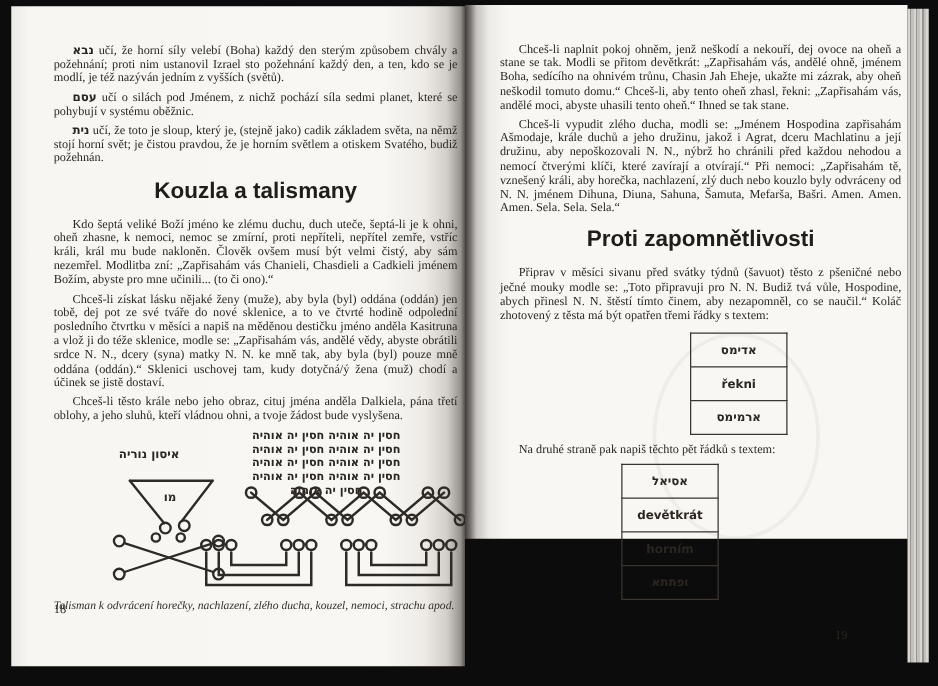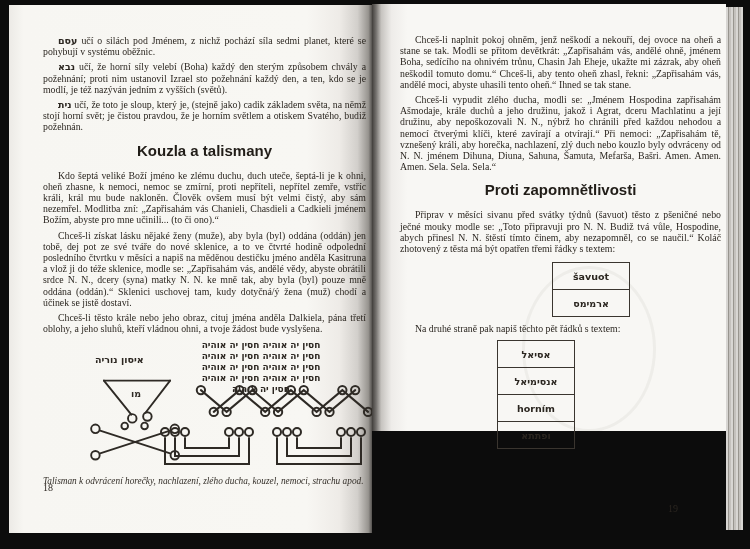"עסם učí o silách pod" p.para { order: before "נבא učí, že horní síly" -> after "נבא učí, že horní síly" }
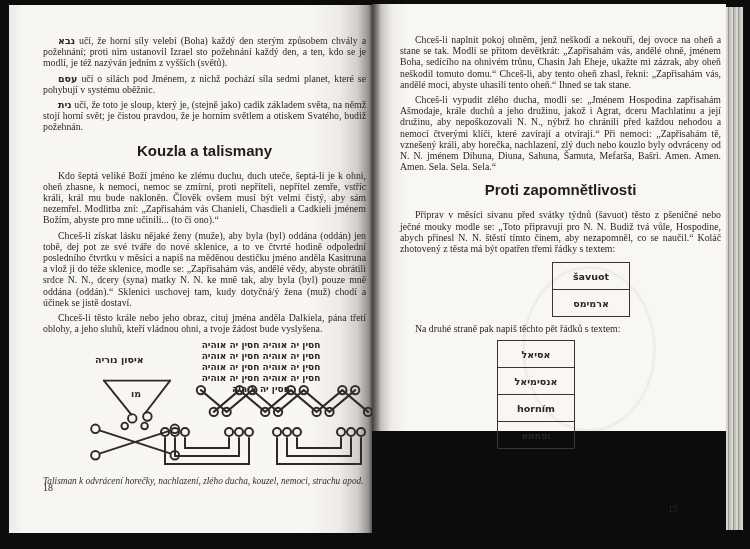"Kouzla a talismany" h2.section { font-size: 15px -> 18px }
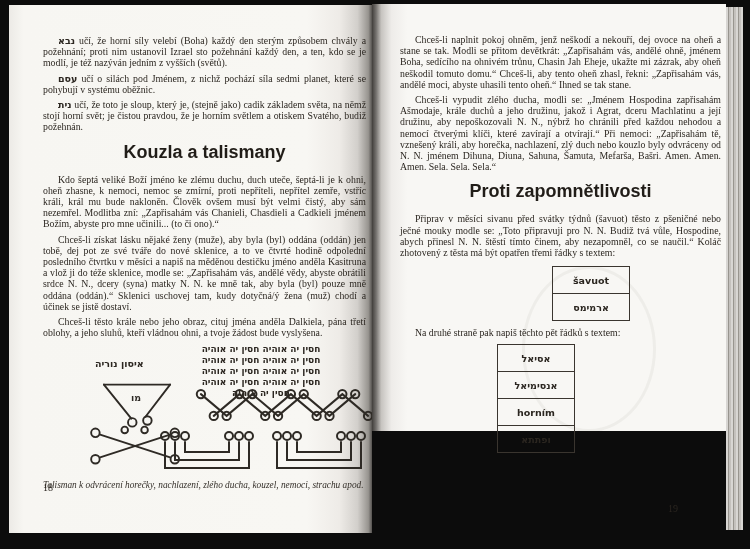"אדימס" tr { html: none -> <tr> <td>אדימס</td> </tr> }
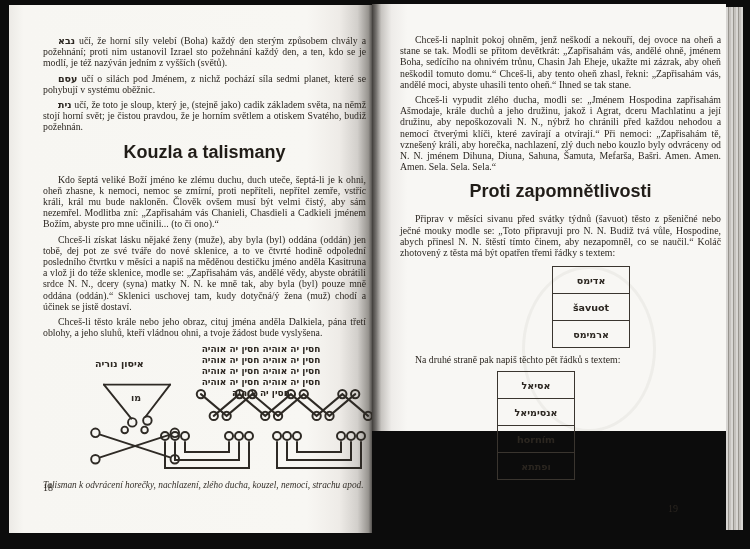"šavuot" td.cell { text: šavuot -> řekni }
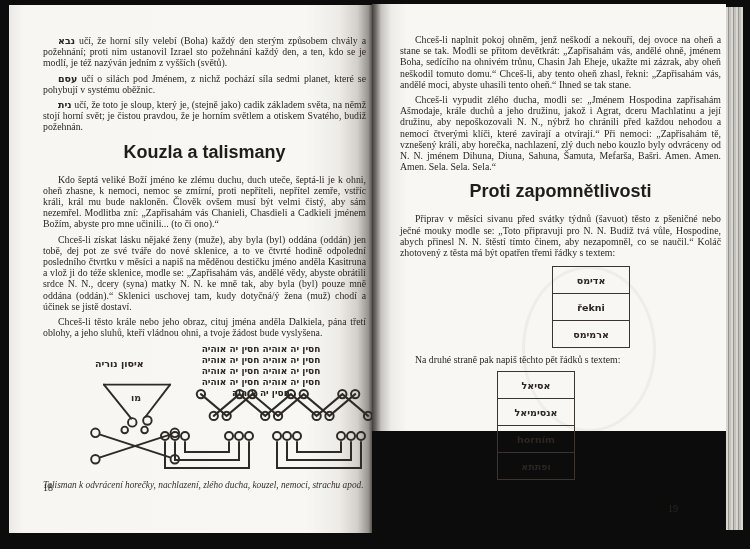"אנסימיאל" td.cell { text: אנסימיאל -> devětkrát }
